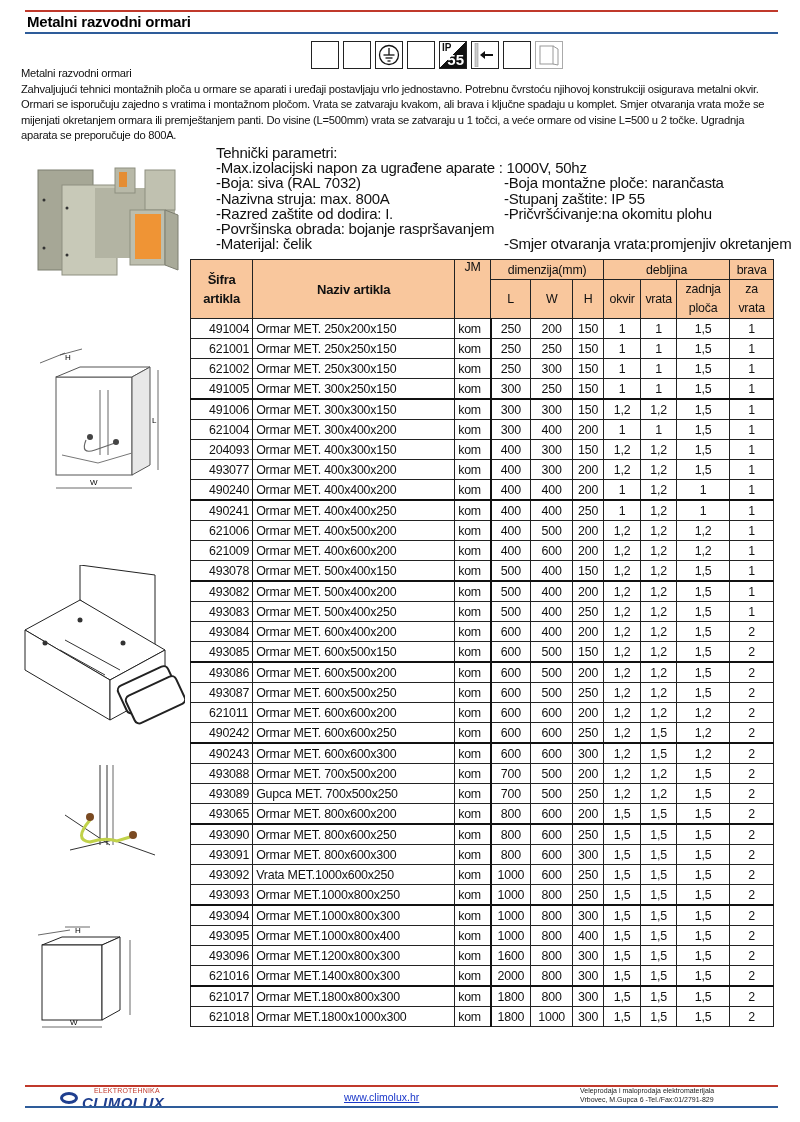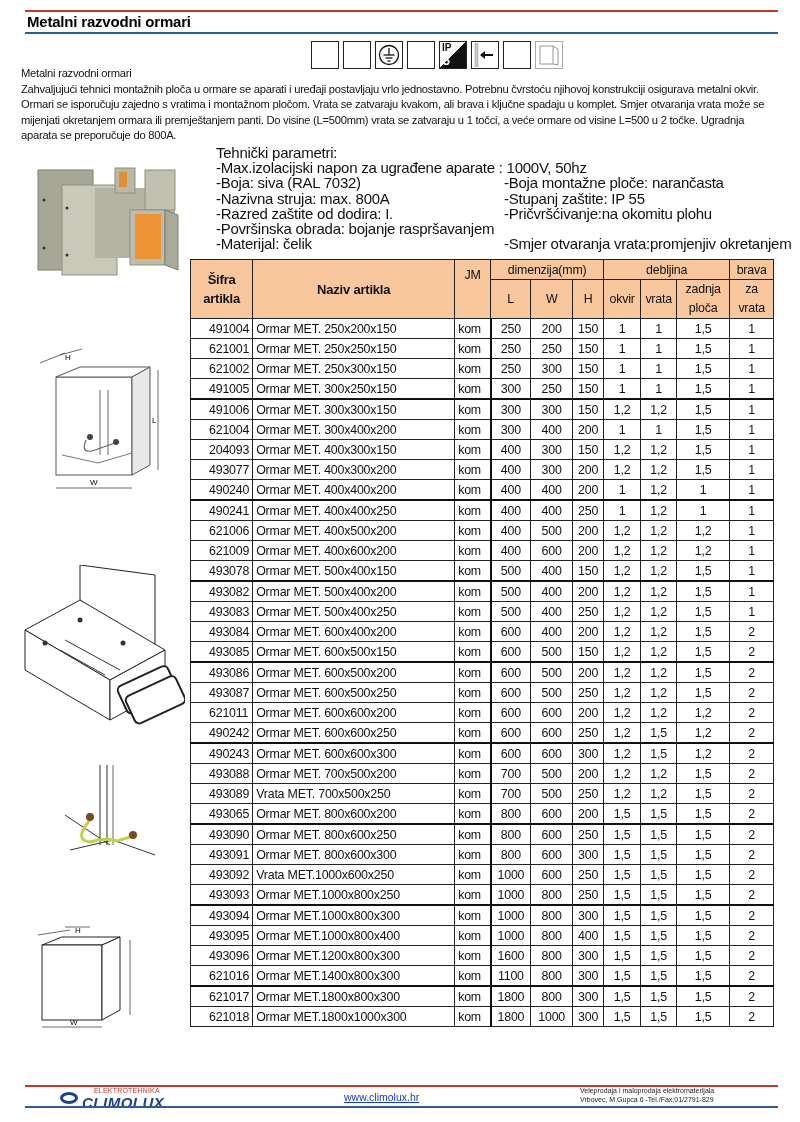"55" .ico.ip .t2 { font-size: 13px -> 15px; right: 16px -> 2px }
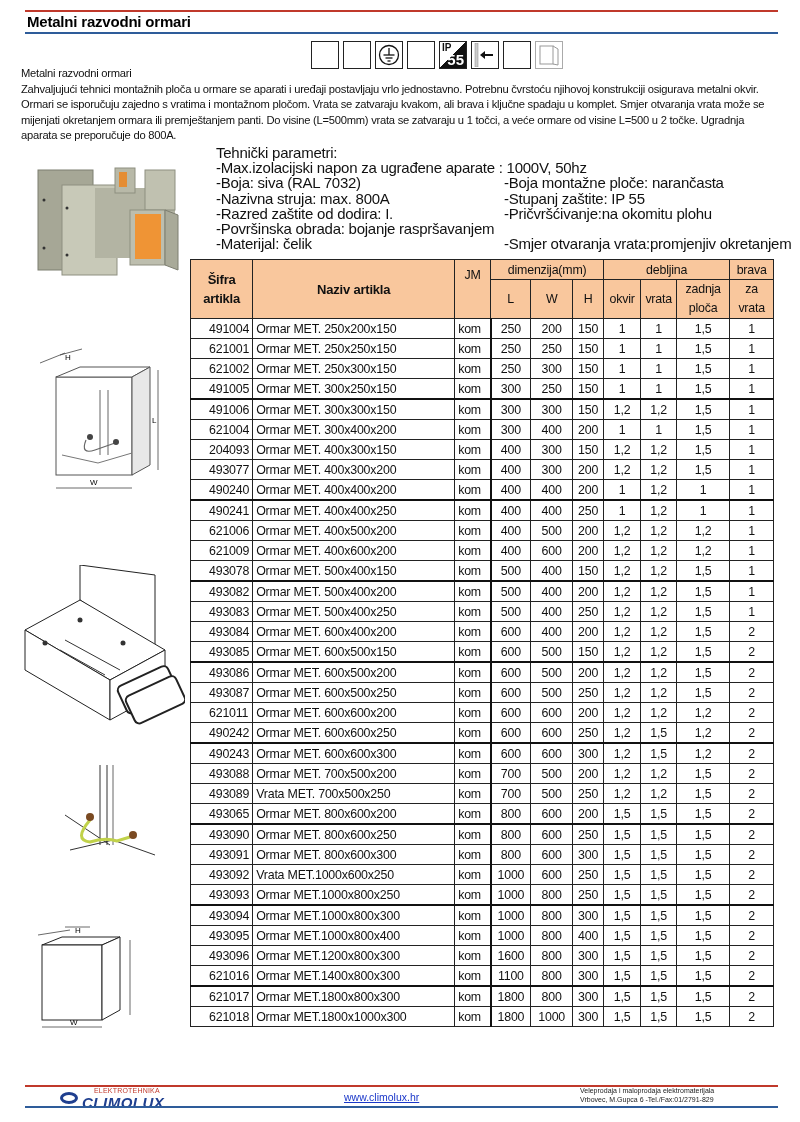"JM" th { padding-top: 8px -> 0 }
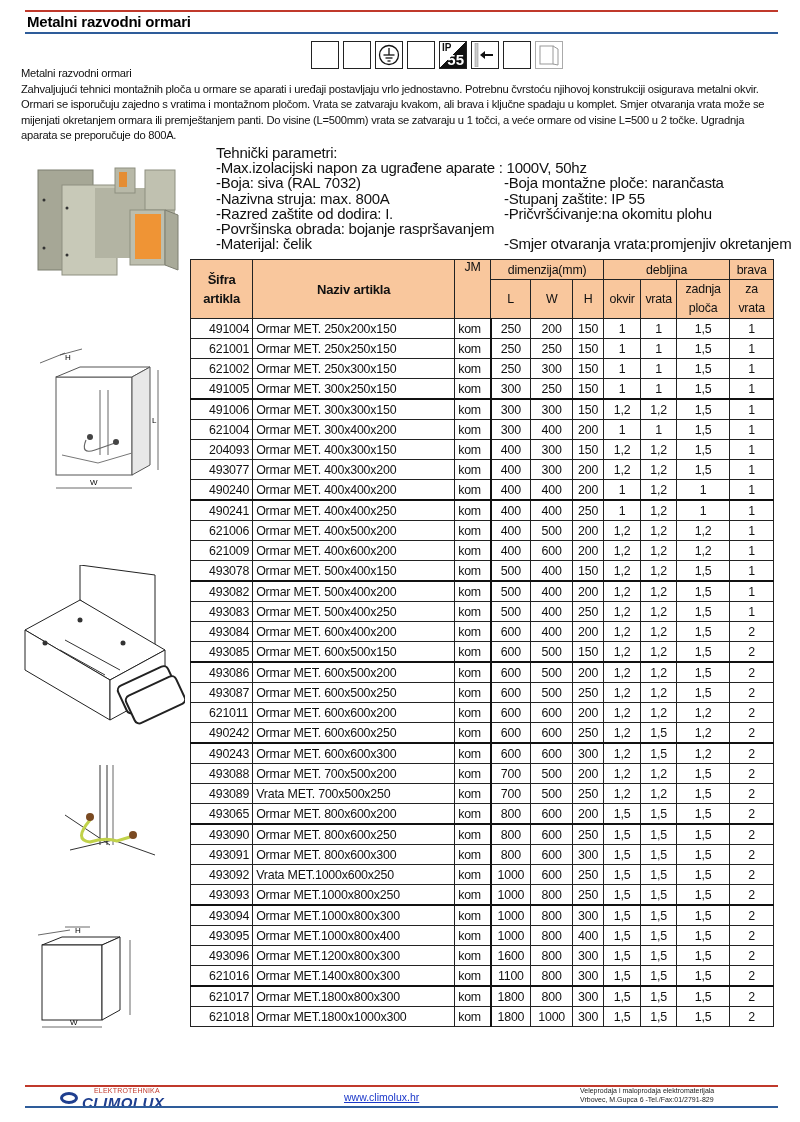"Vrata MET. 700x500x250" td.name { text: Vrata -> Gupca }
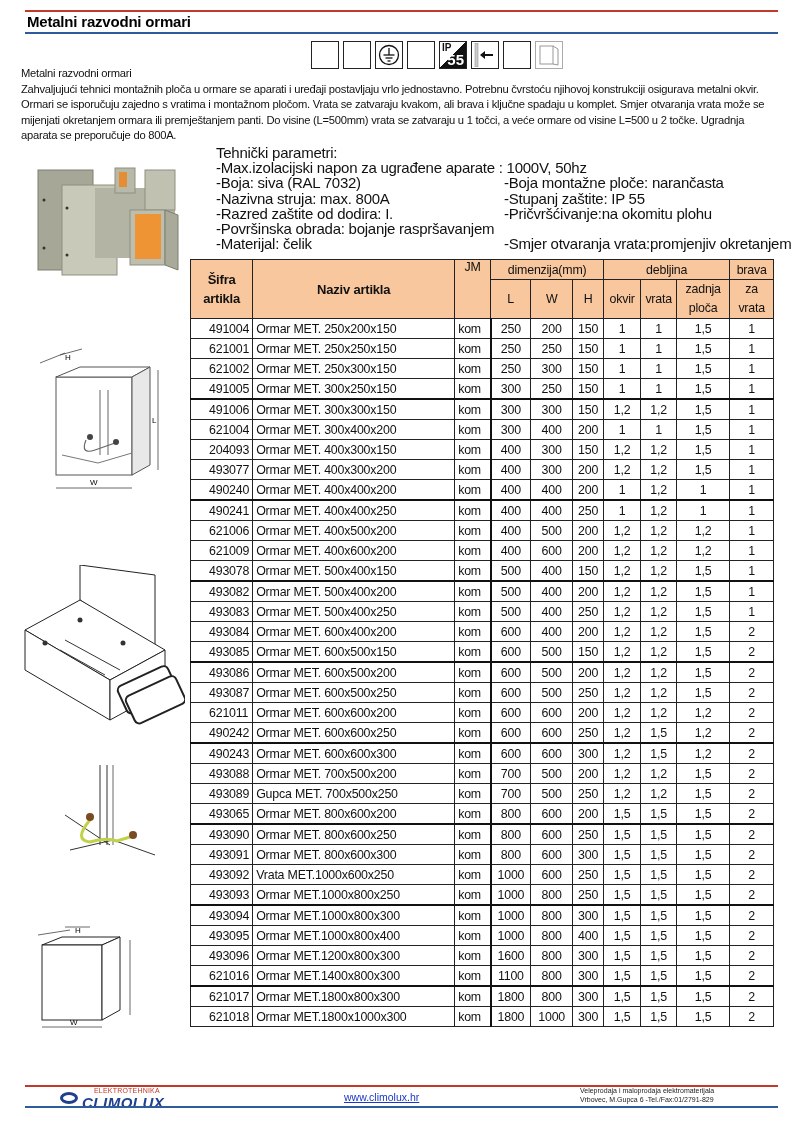"1100" td { text: 1100 -> 2000 }
